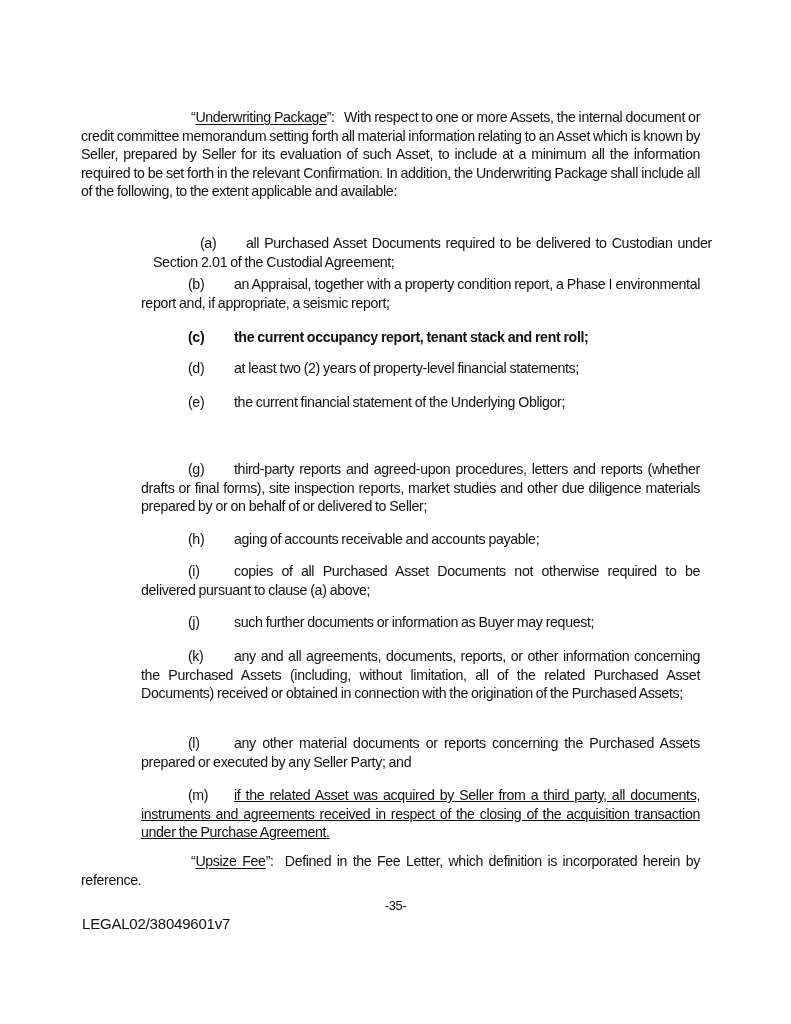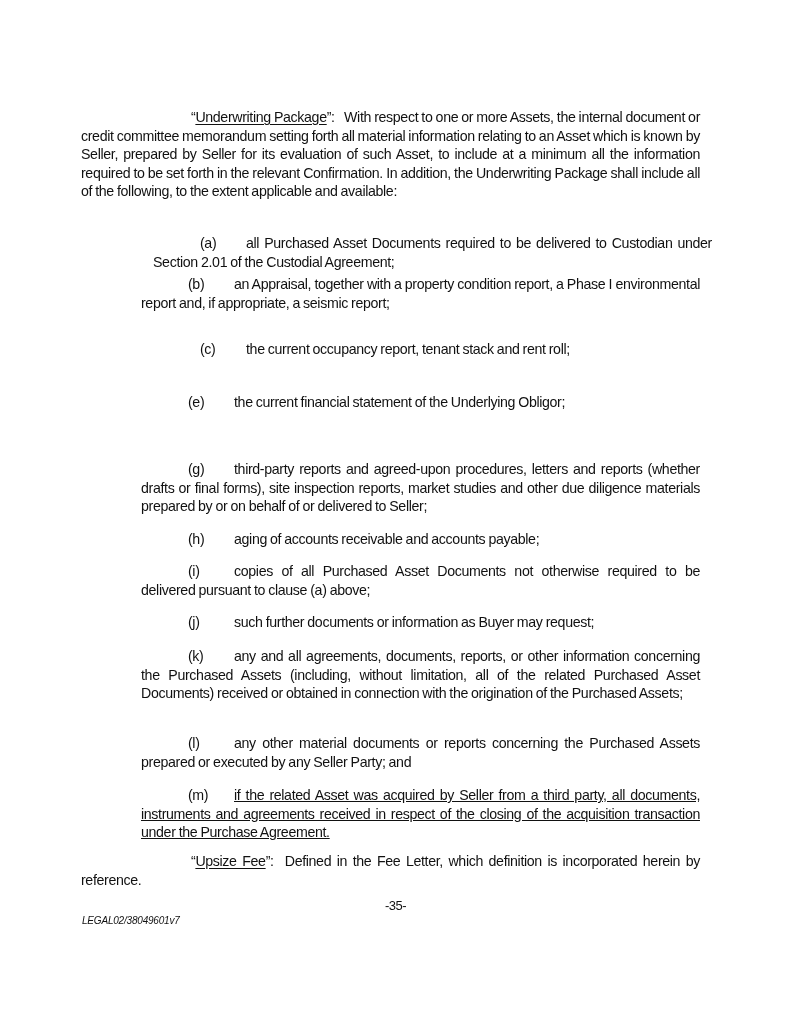"(c) the current occupancy report," p.text { font-weight: none -> bold; margin: 12px -> 0 }
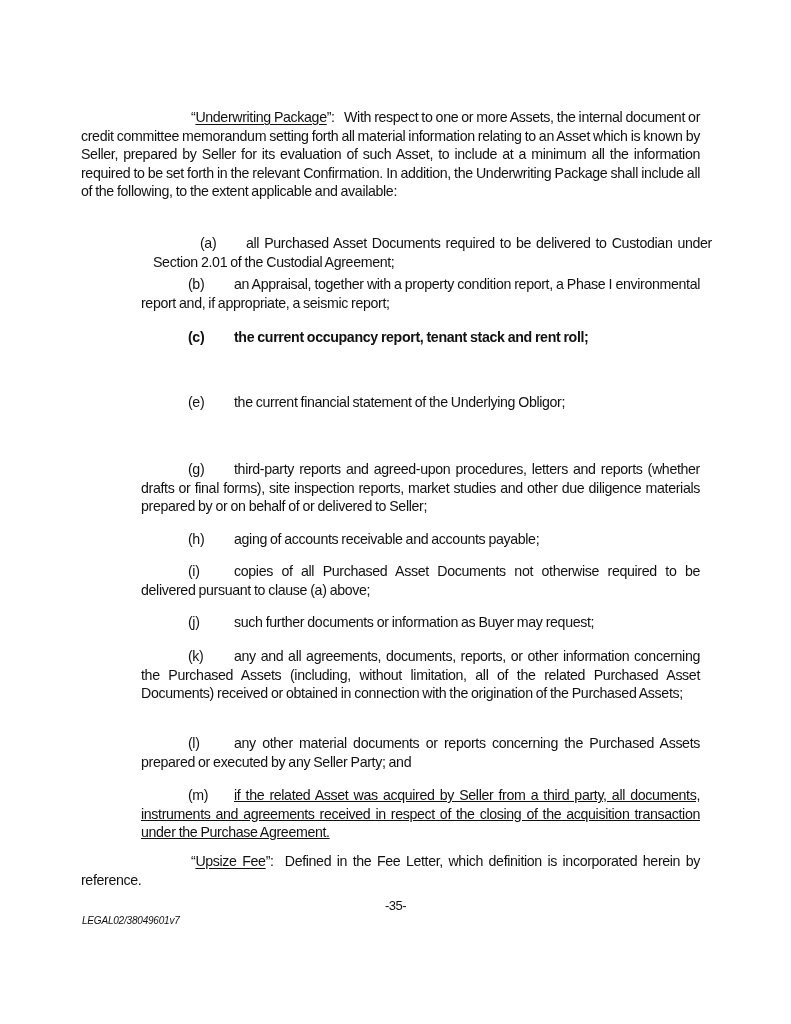"(d) at least two (2)" p.text { html: none -> <p> <span>(d)</span><span>at least two (2) years of property-level financial statements;</span> </p> }
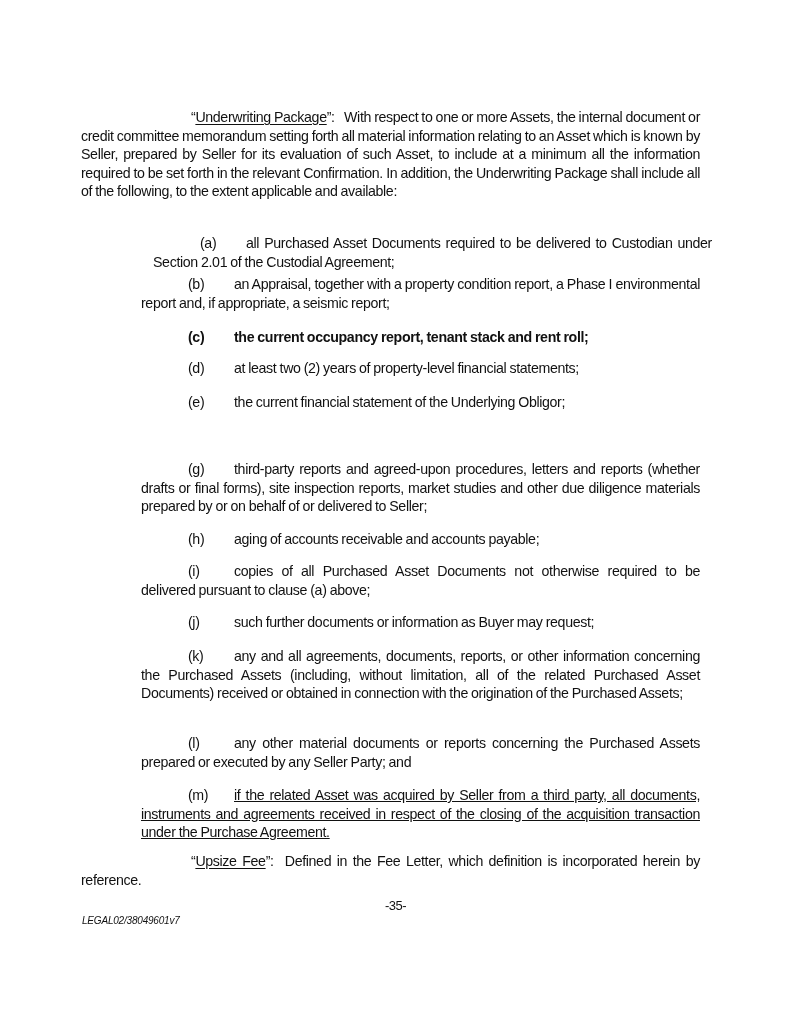"LEGAL02/38049601v7" .doc-id { font-size: 10px -> 15px; font-style: italic -> none }
